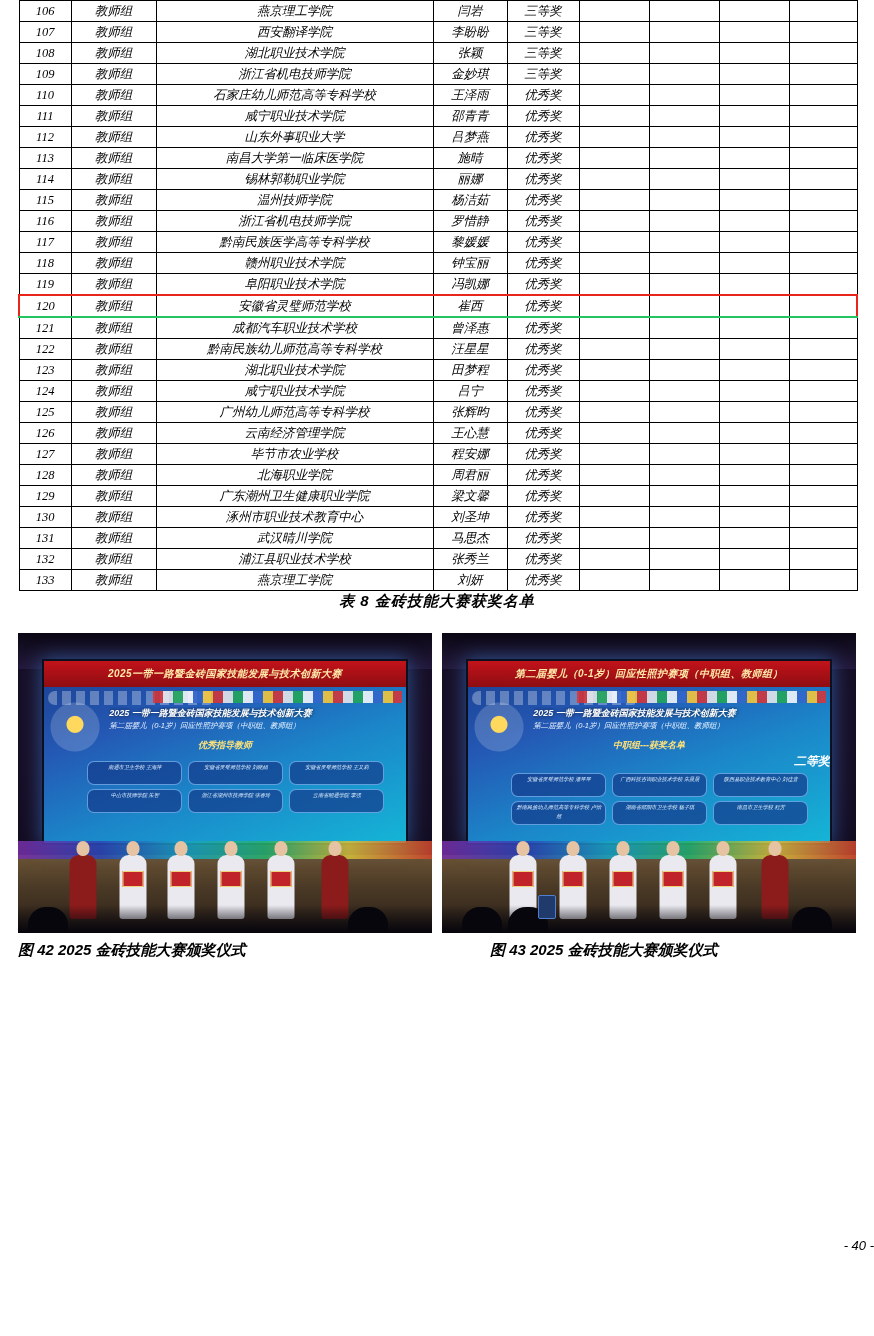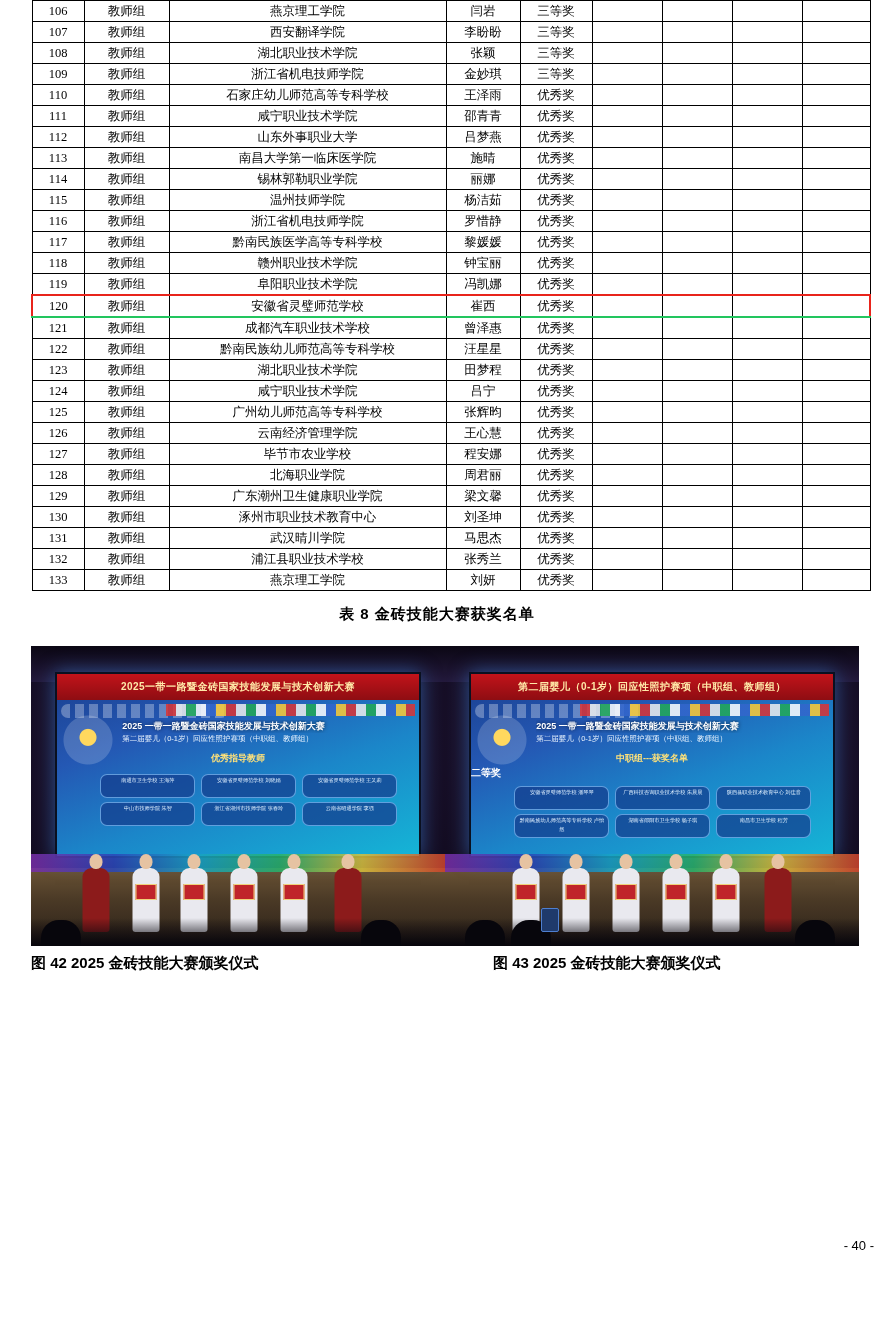"106" .page { font-style: none -> italic; padding: 0 31px -> 0 18px }
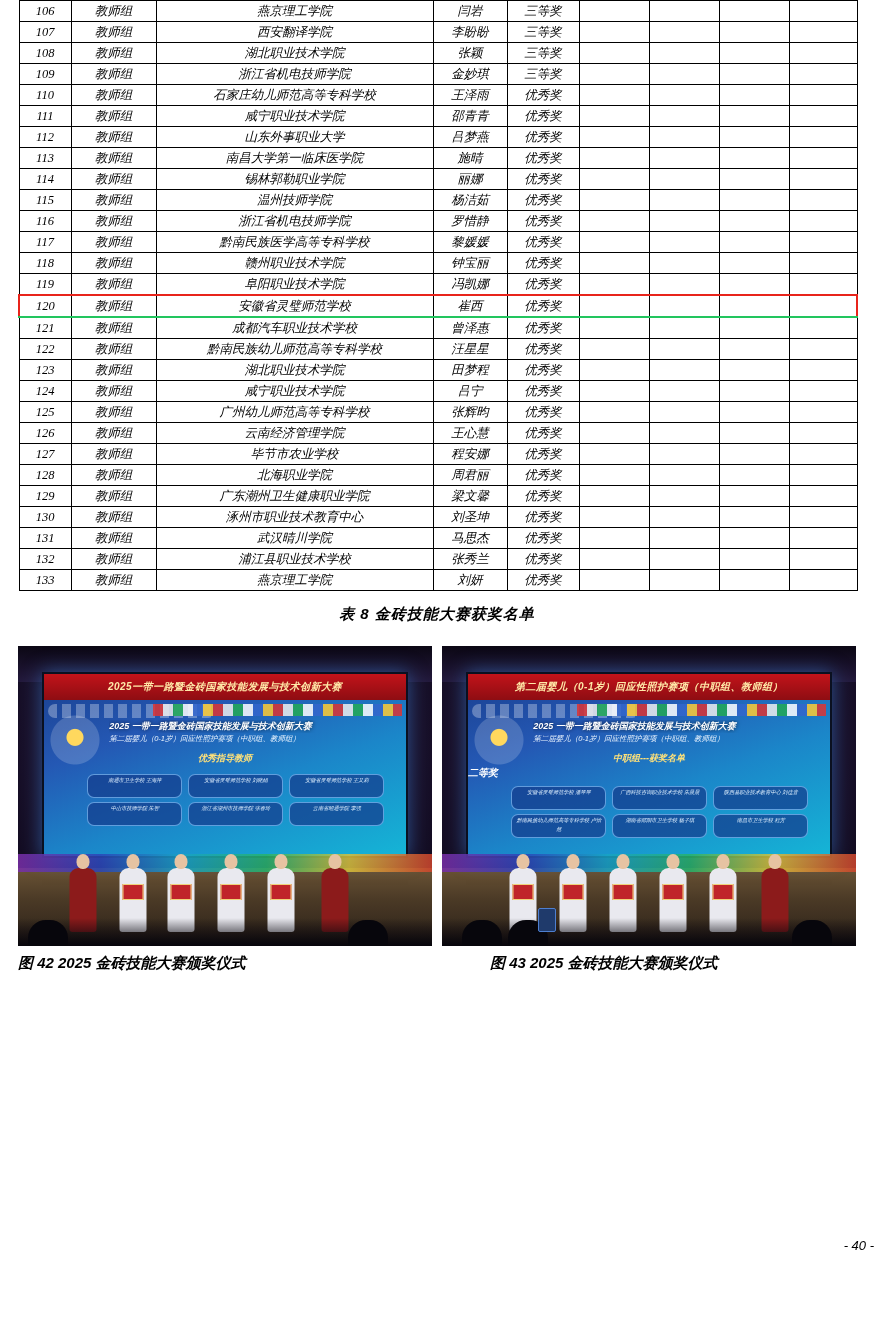"表 8 金砖技能大赛获奖名单" .table-caption { margin-top: 14px -> 1px }
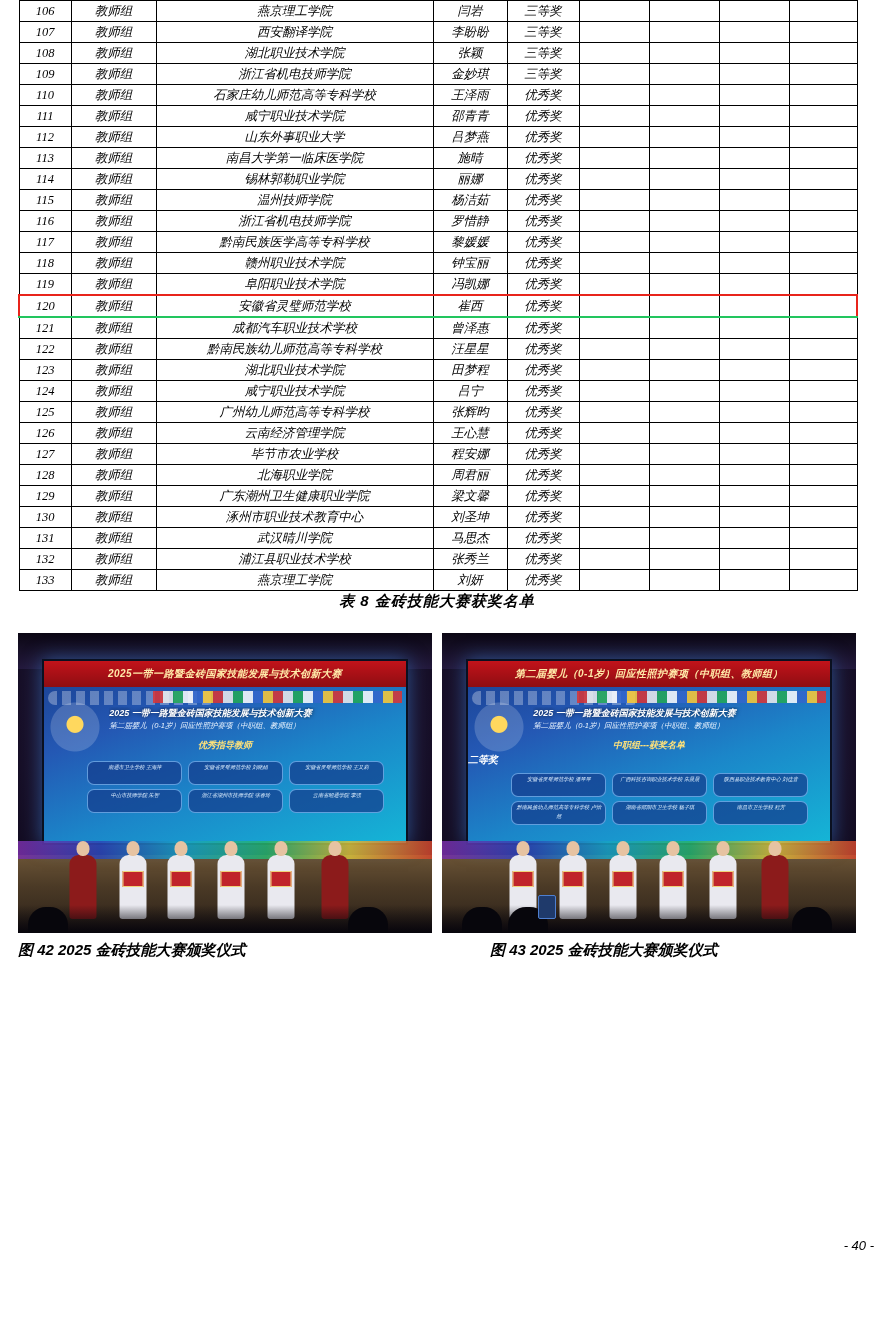"二等奖" .photo .scr-head2 { font-size: 10px -> 12px; text-align: left -> right }
